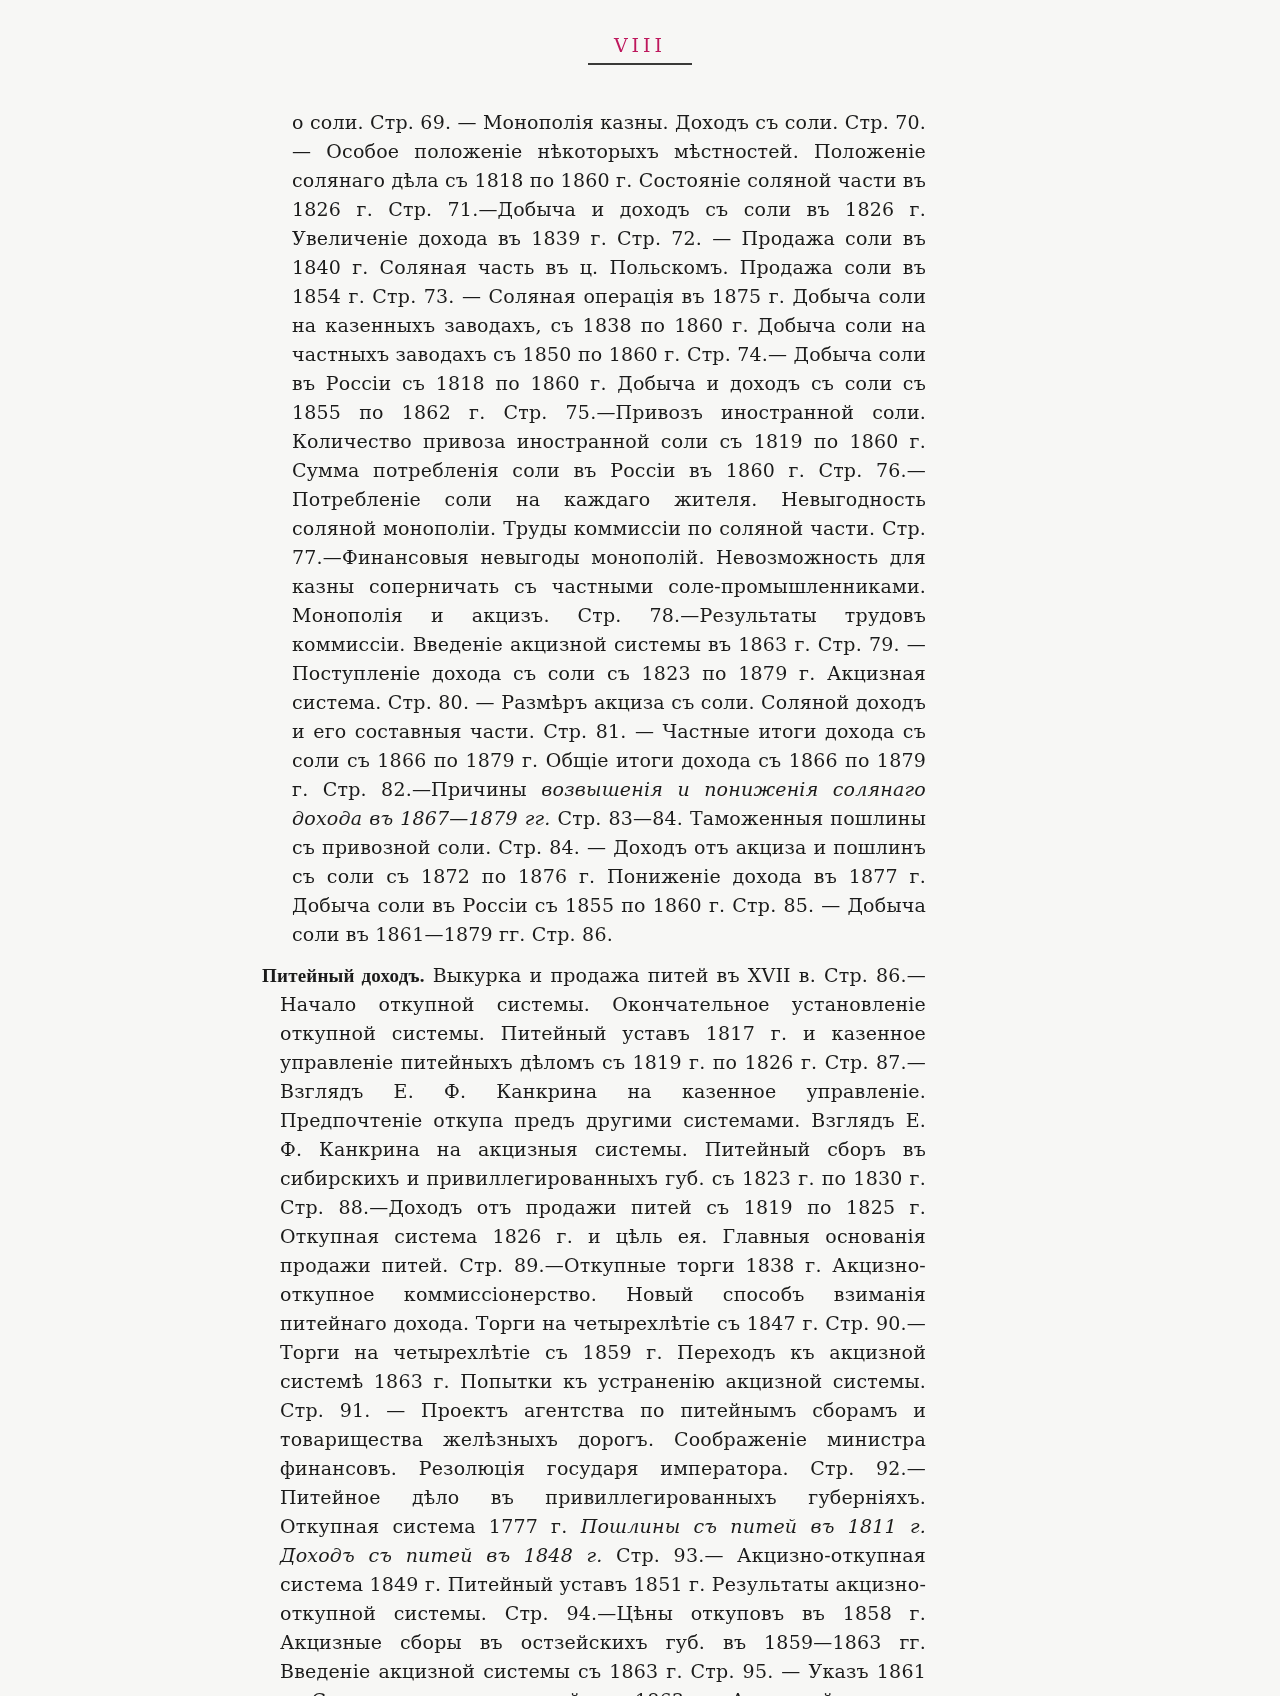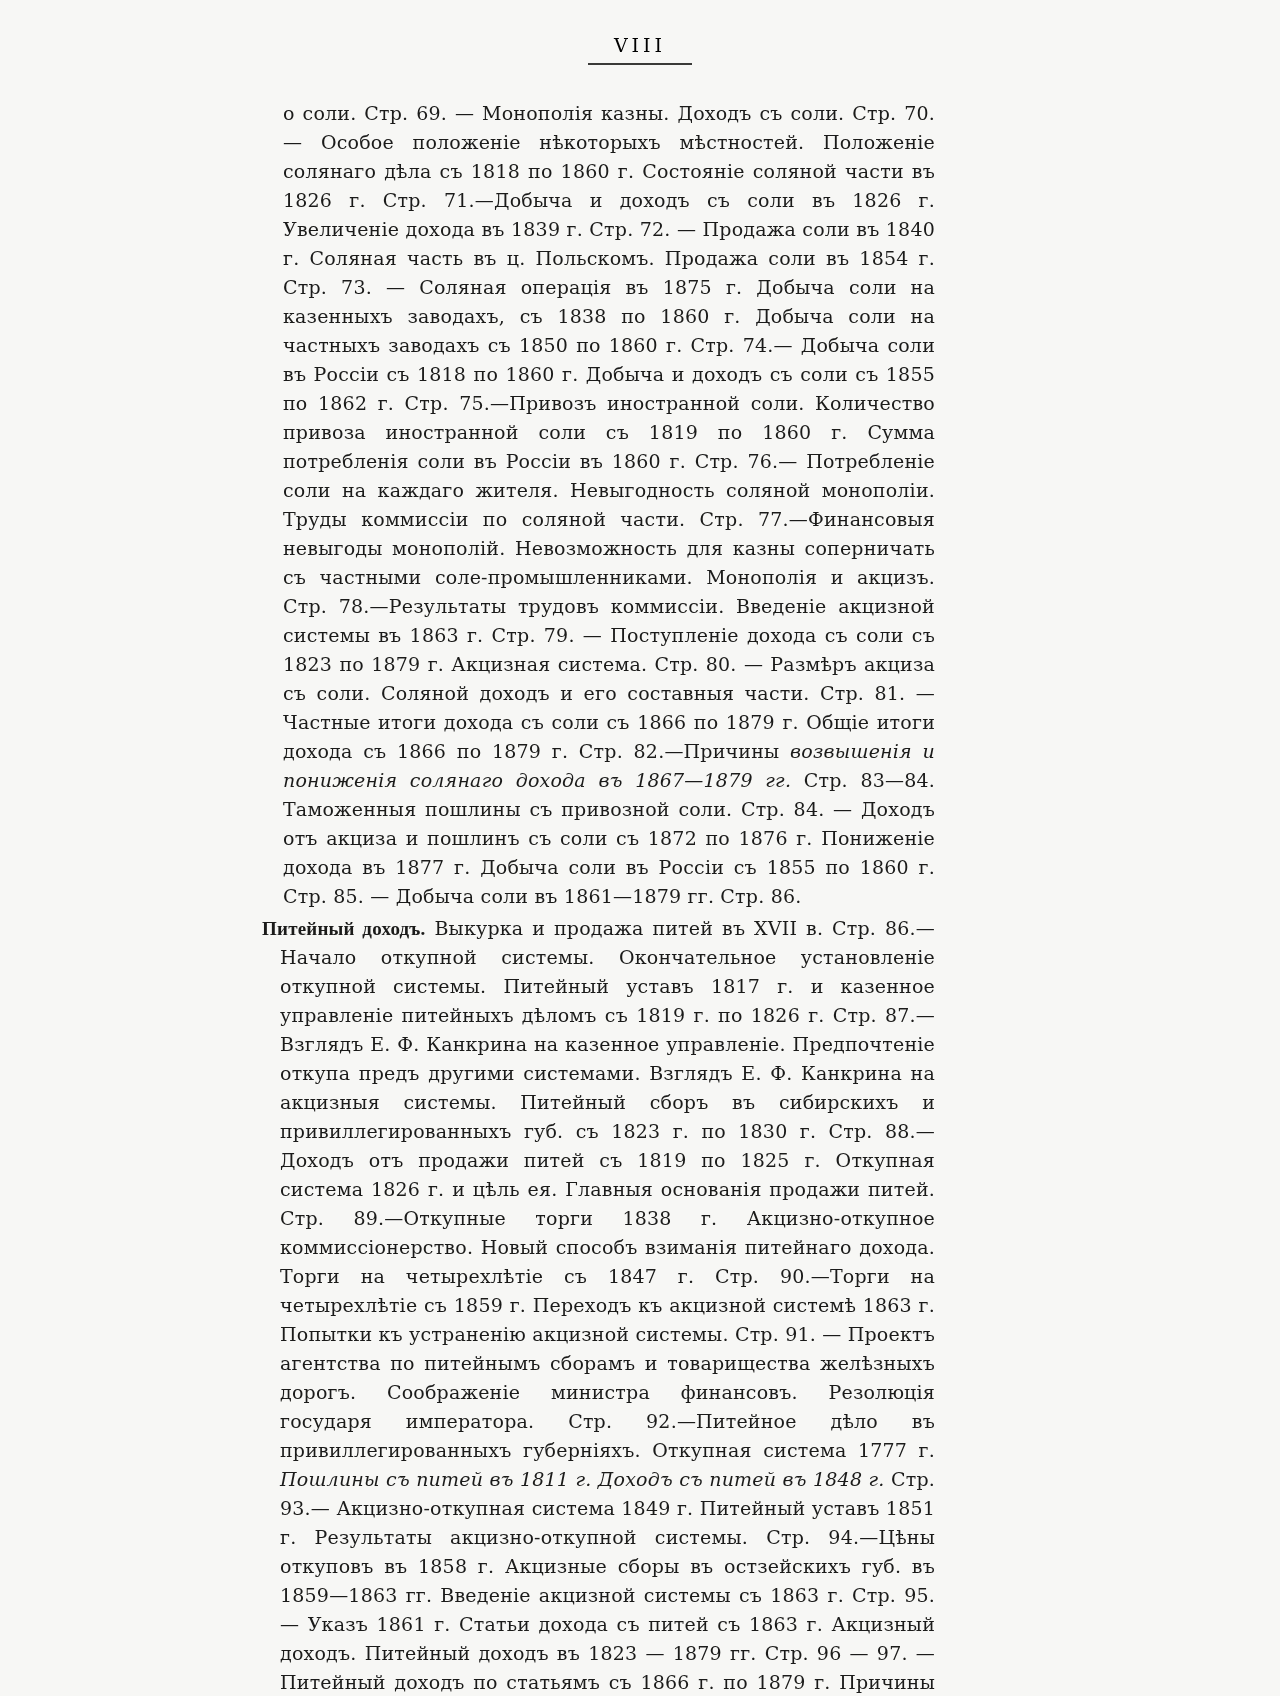"VIII" .page-number { color: #000000 -> #be185d }
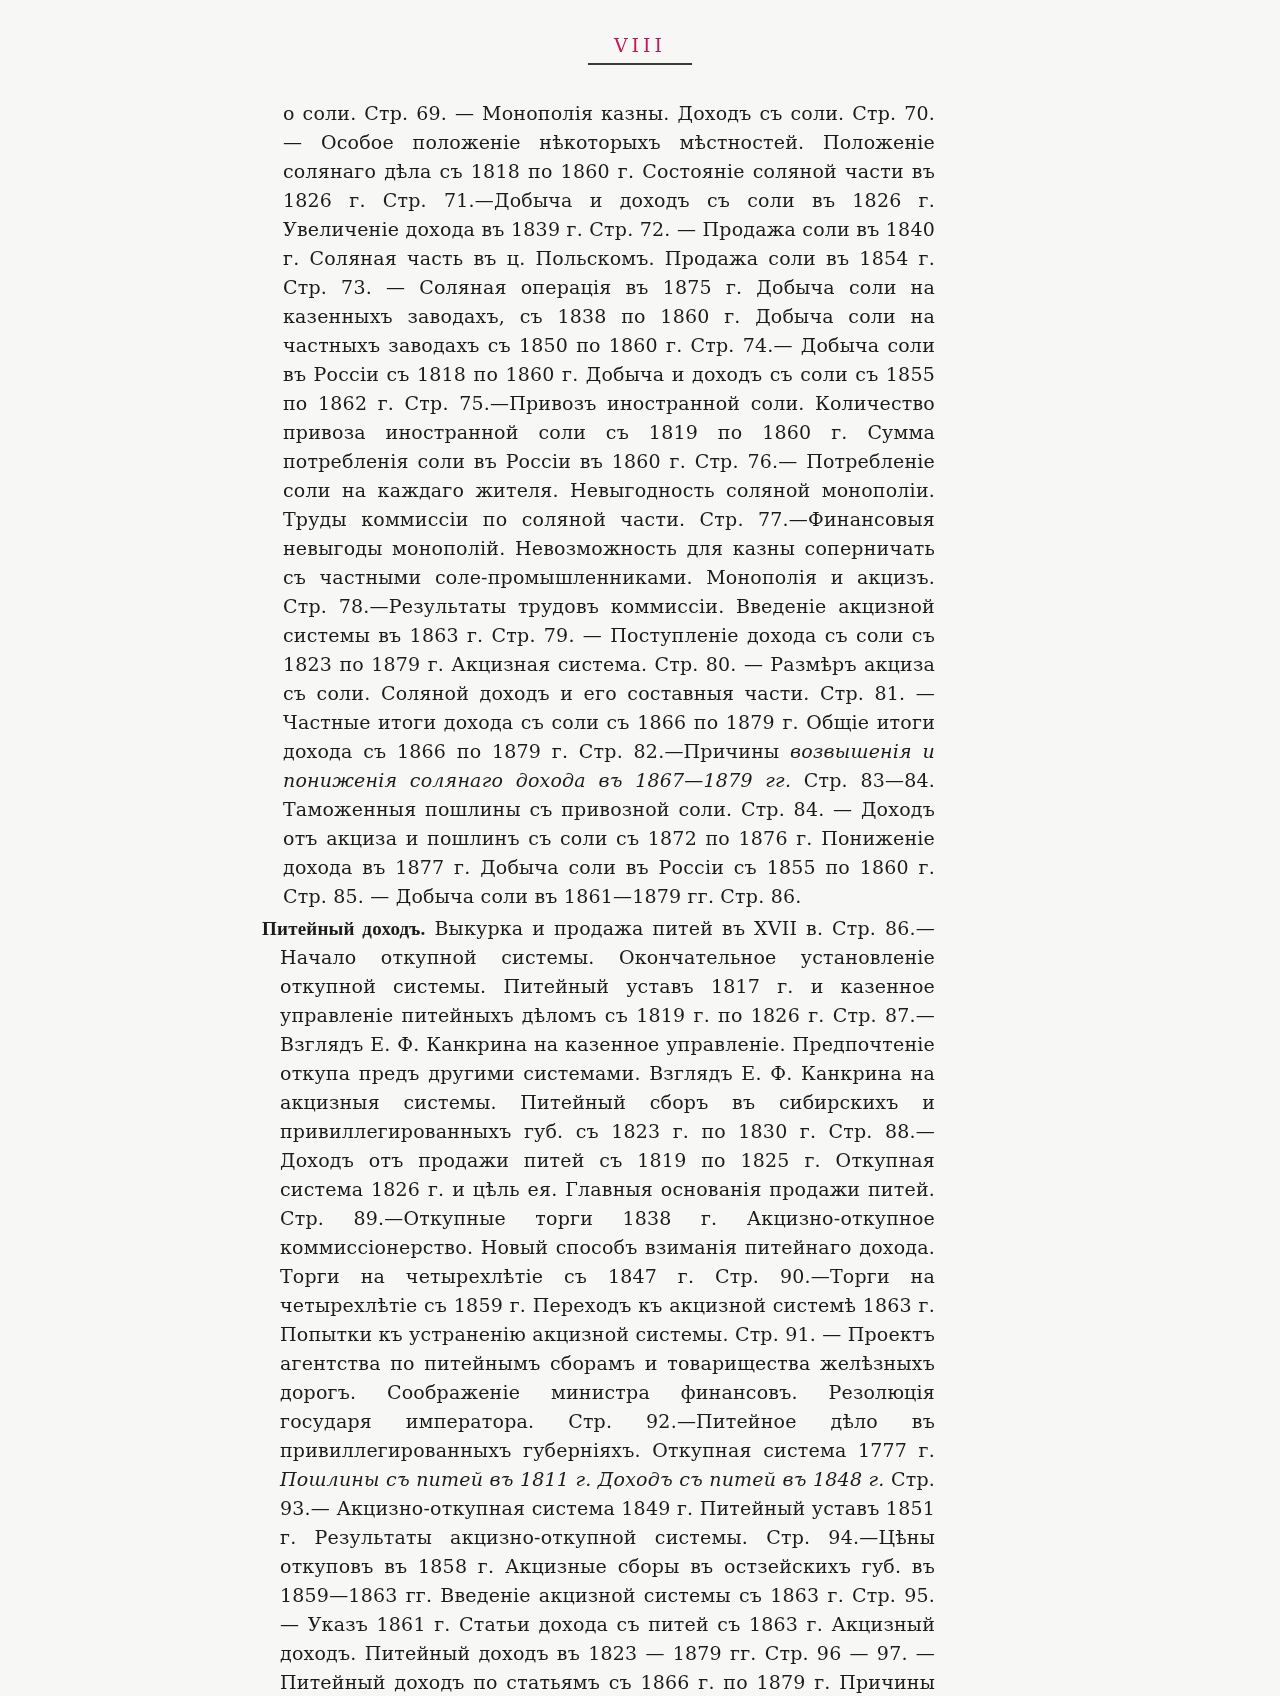"о соли. Стр. 69. —" .toc-entry { margin: 3px -> 12px }
